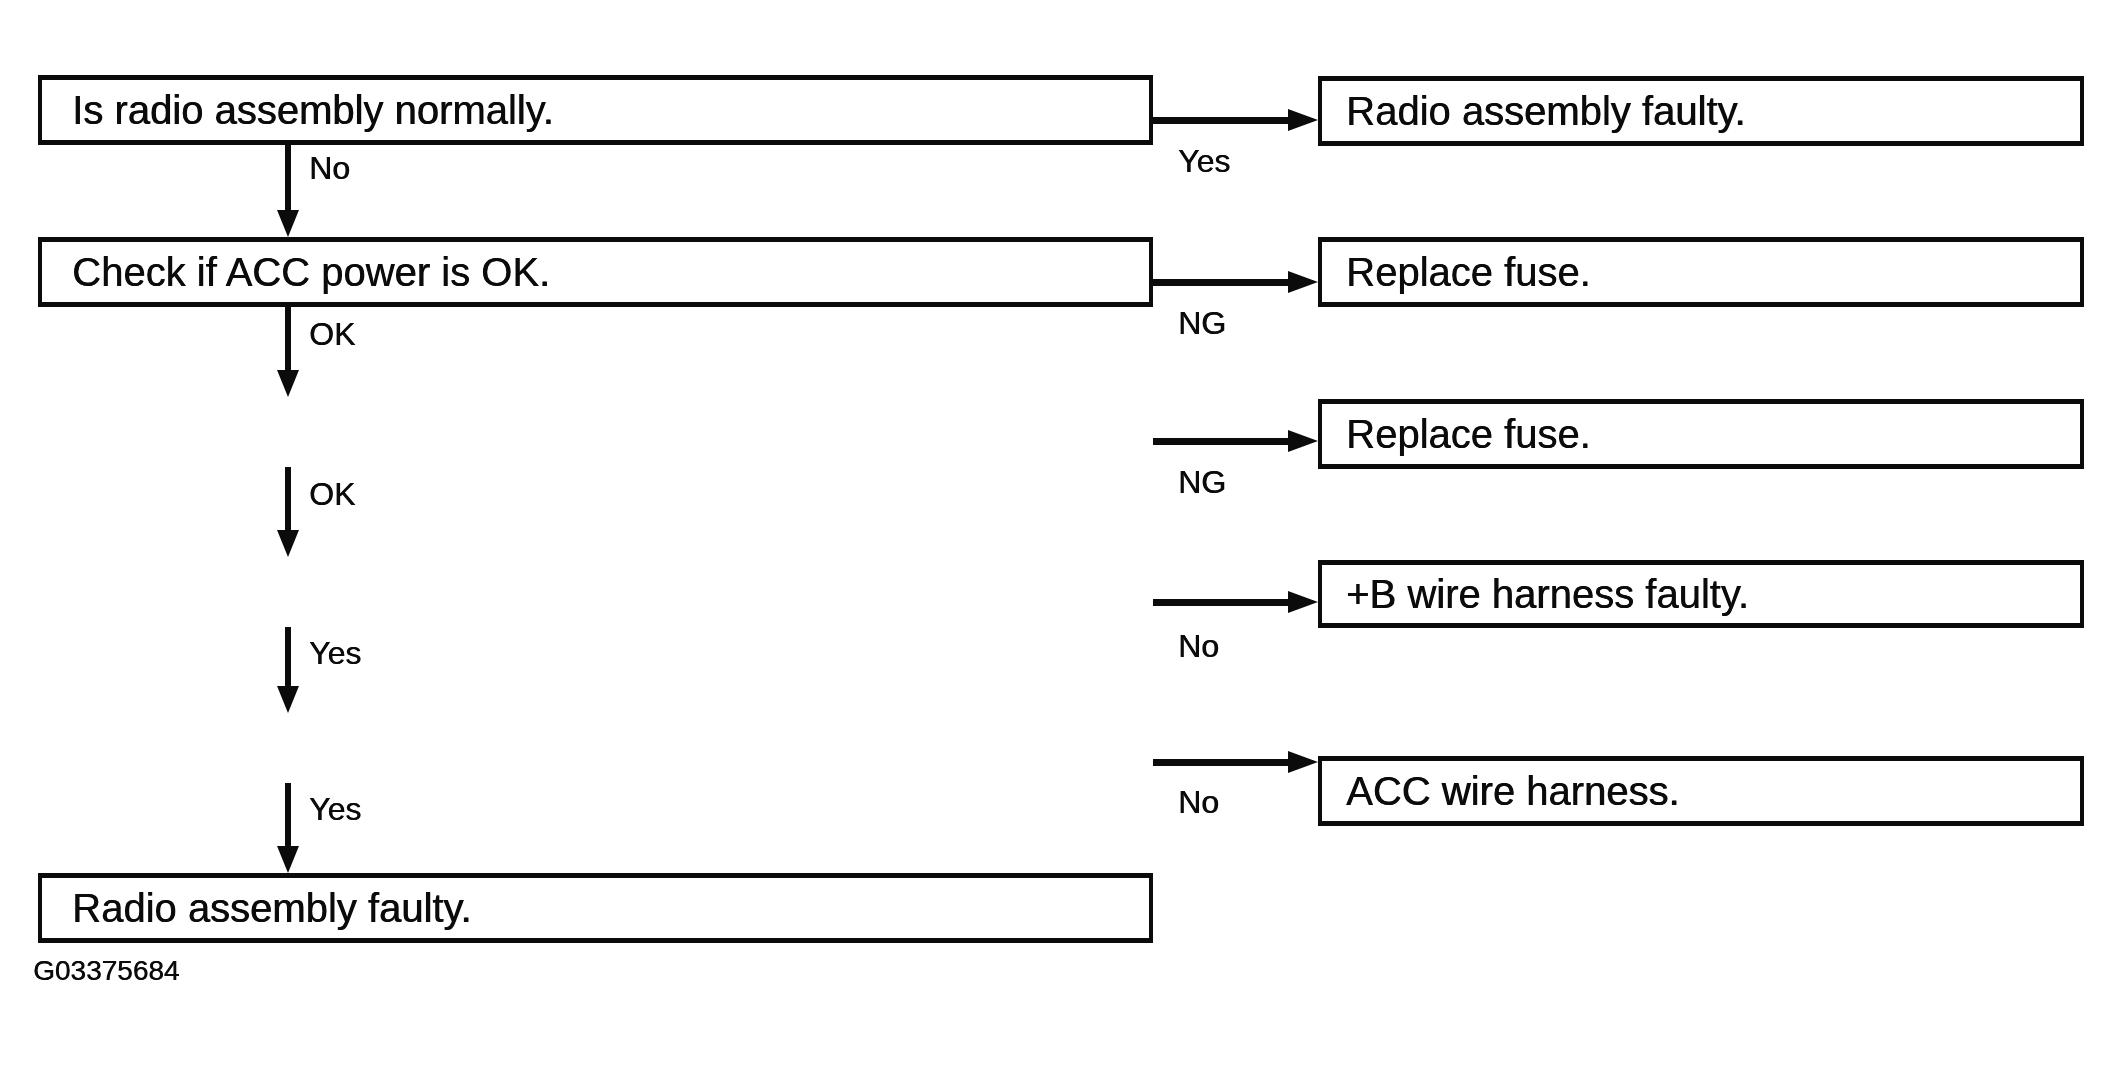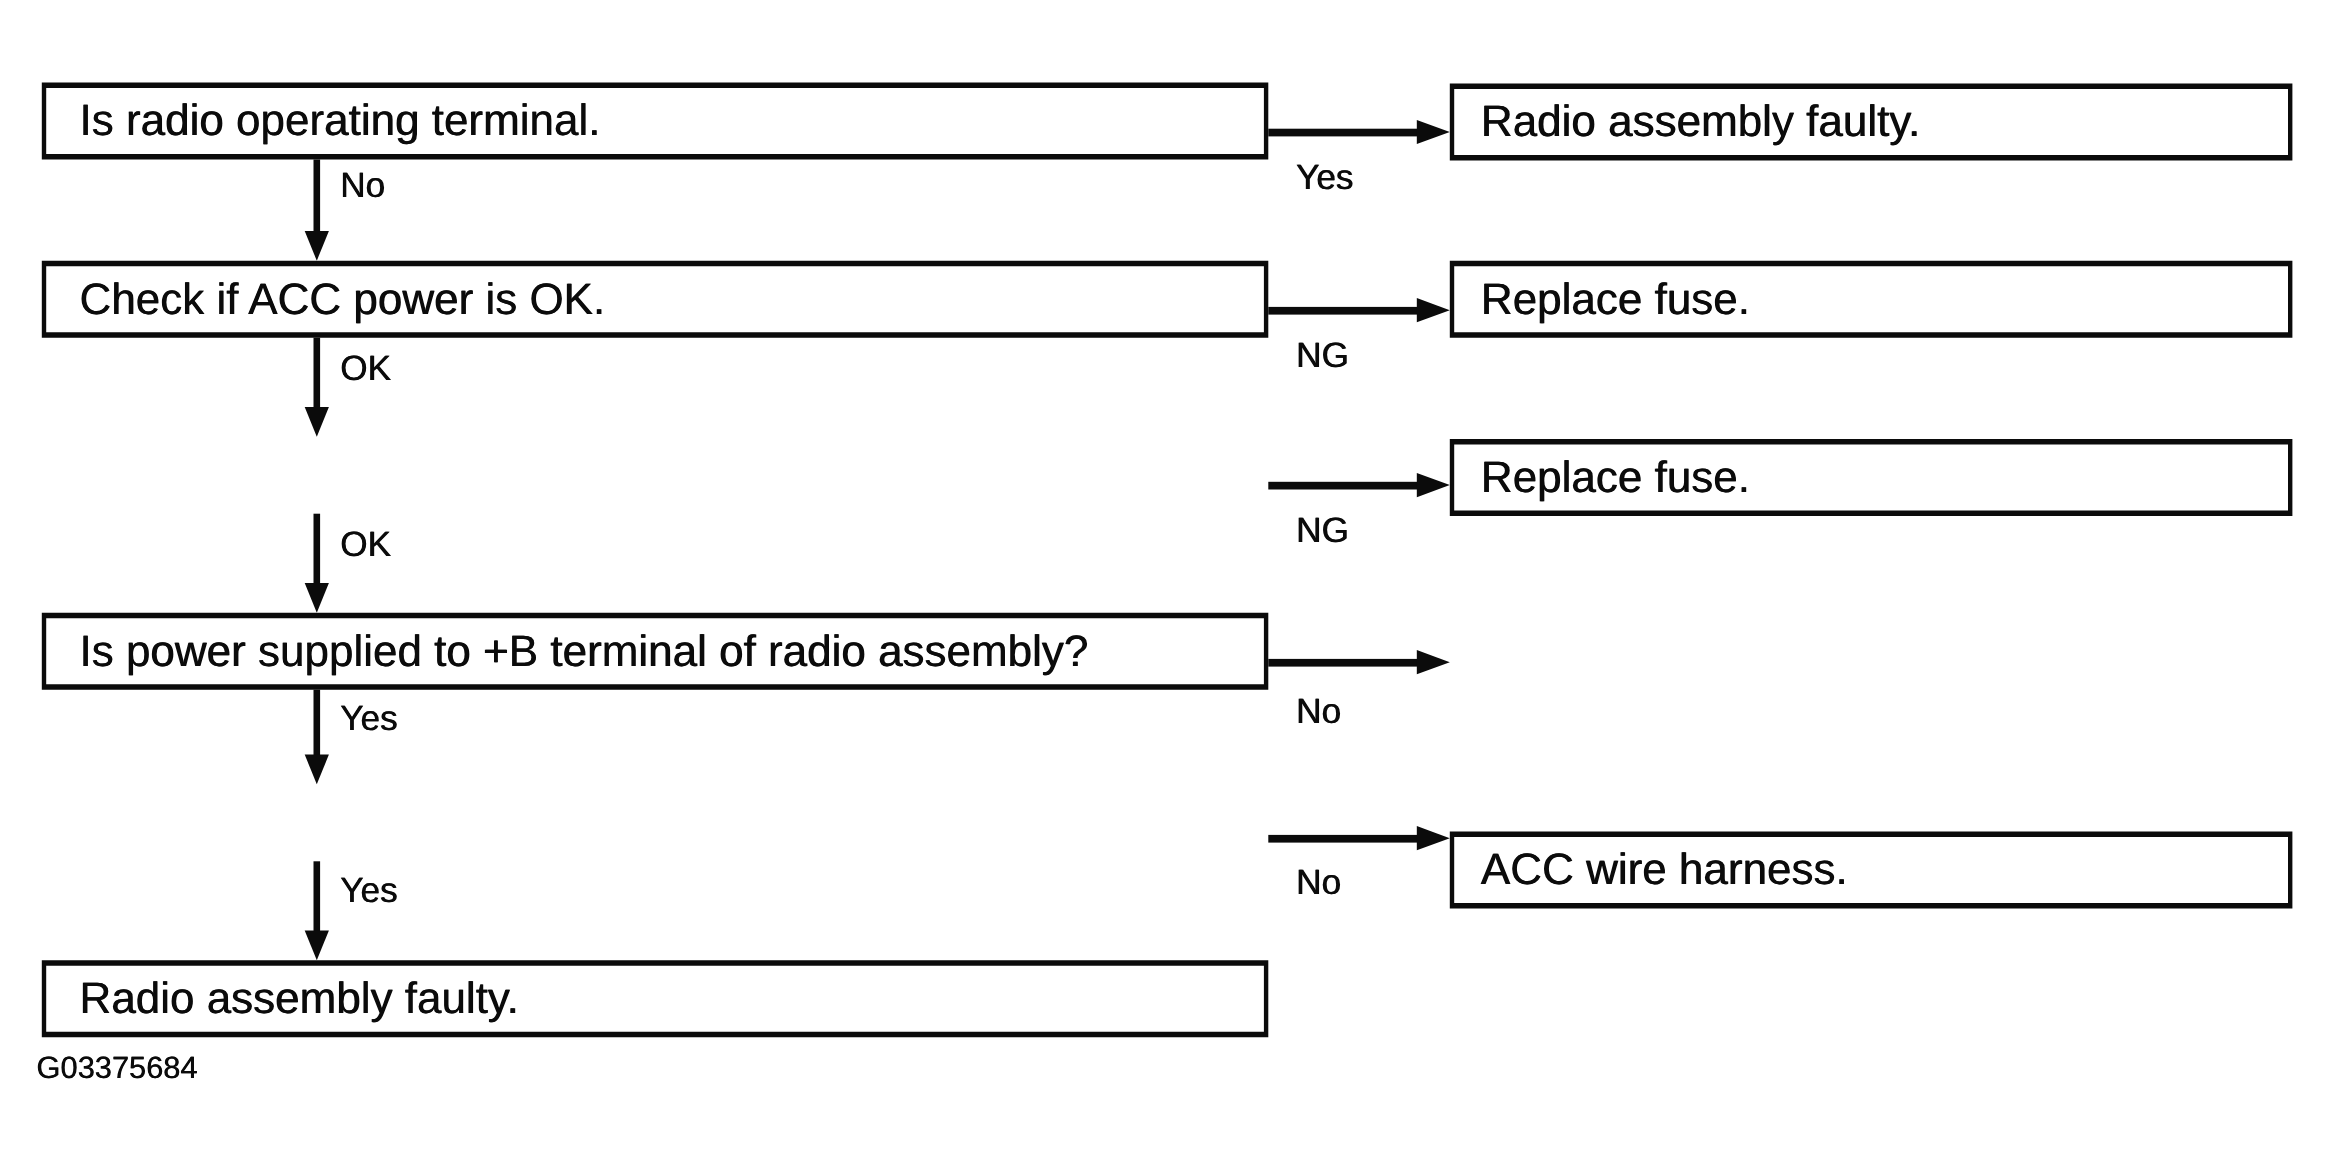"Is radio operating terminal." span.node-text { text: operating terminal -> assembly normally }
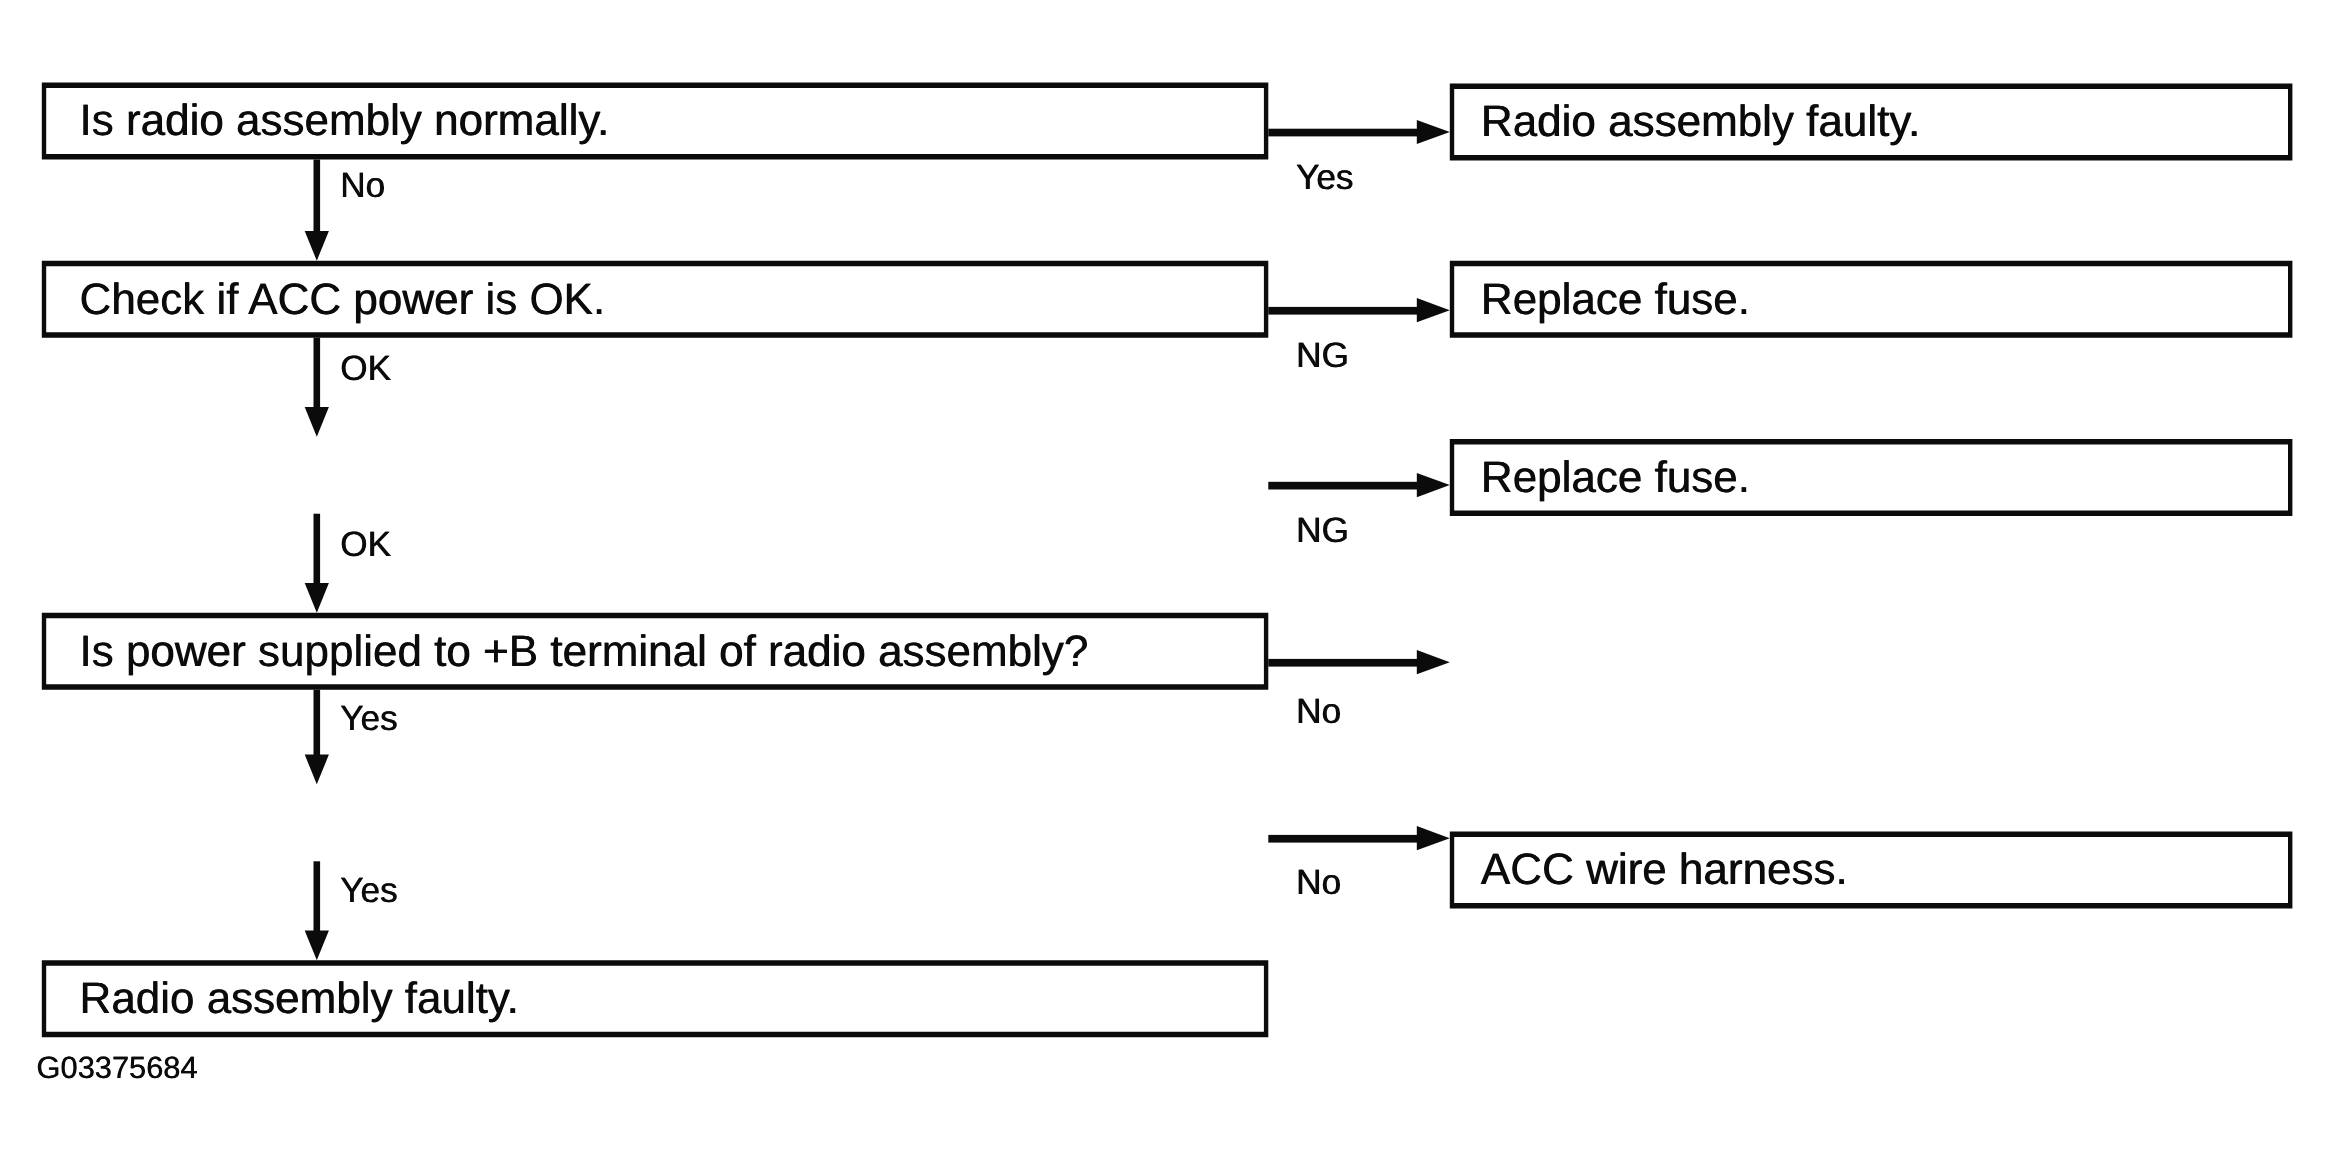"Is power supplied to +B" div.node { html: <div> <span>Is power supplied to +B terminal of radio assembly?</span> </div> -> none }
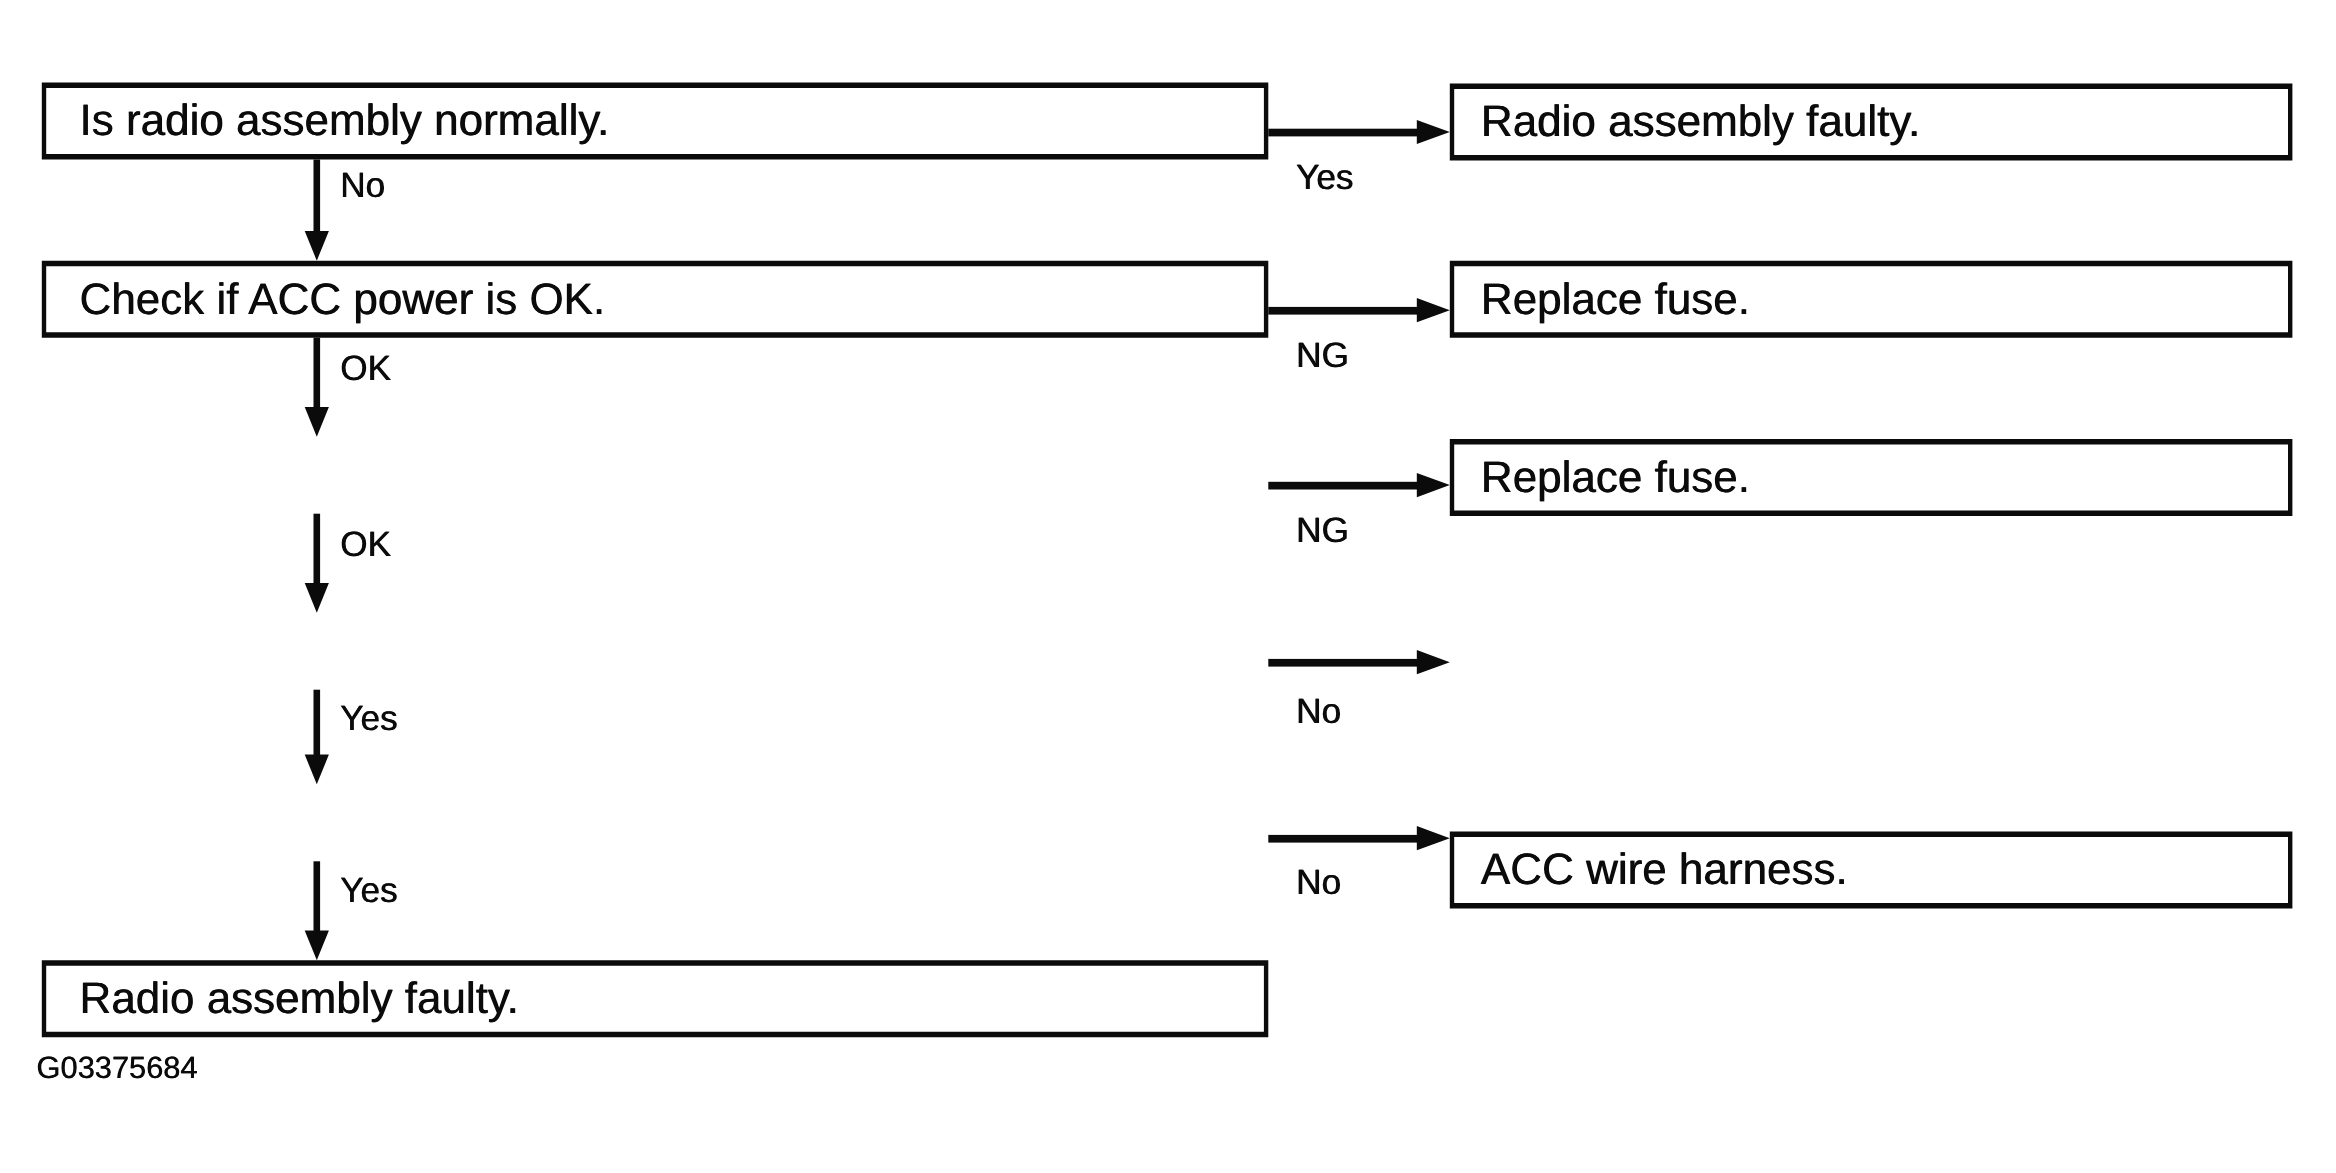"+B wire harness faulty." div.node { html: none -> <div> <span>+B wire harness faulty.</span> </div> }
